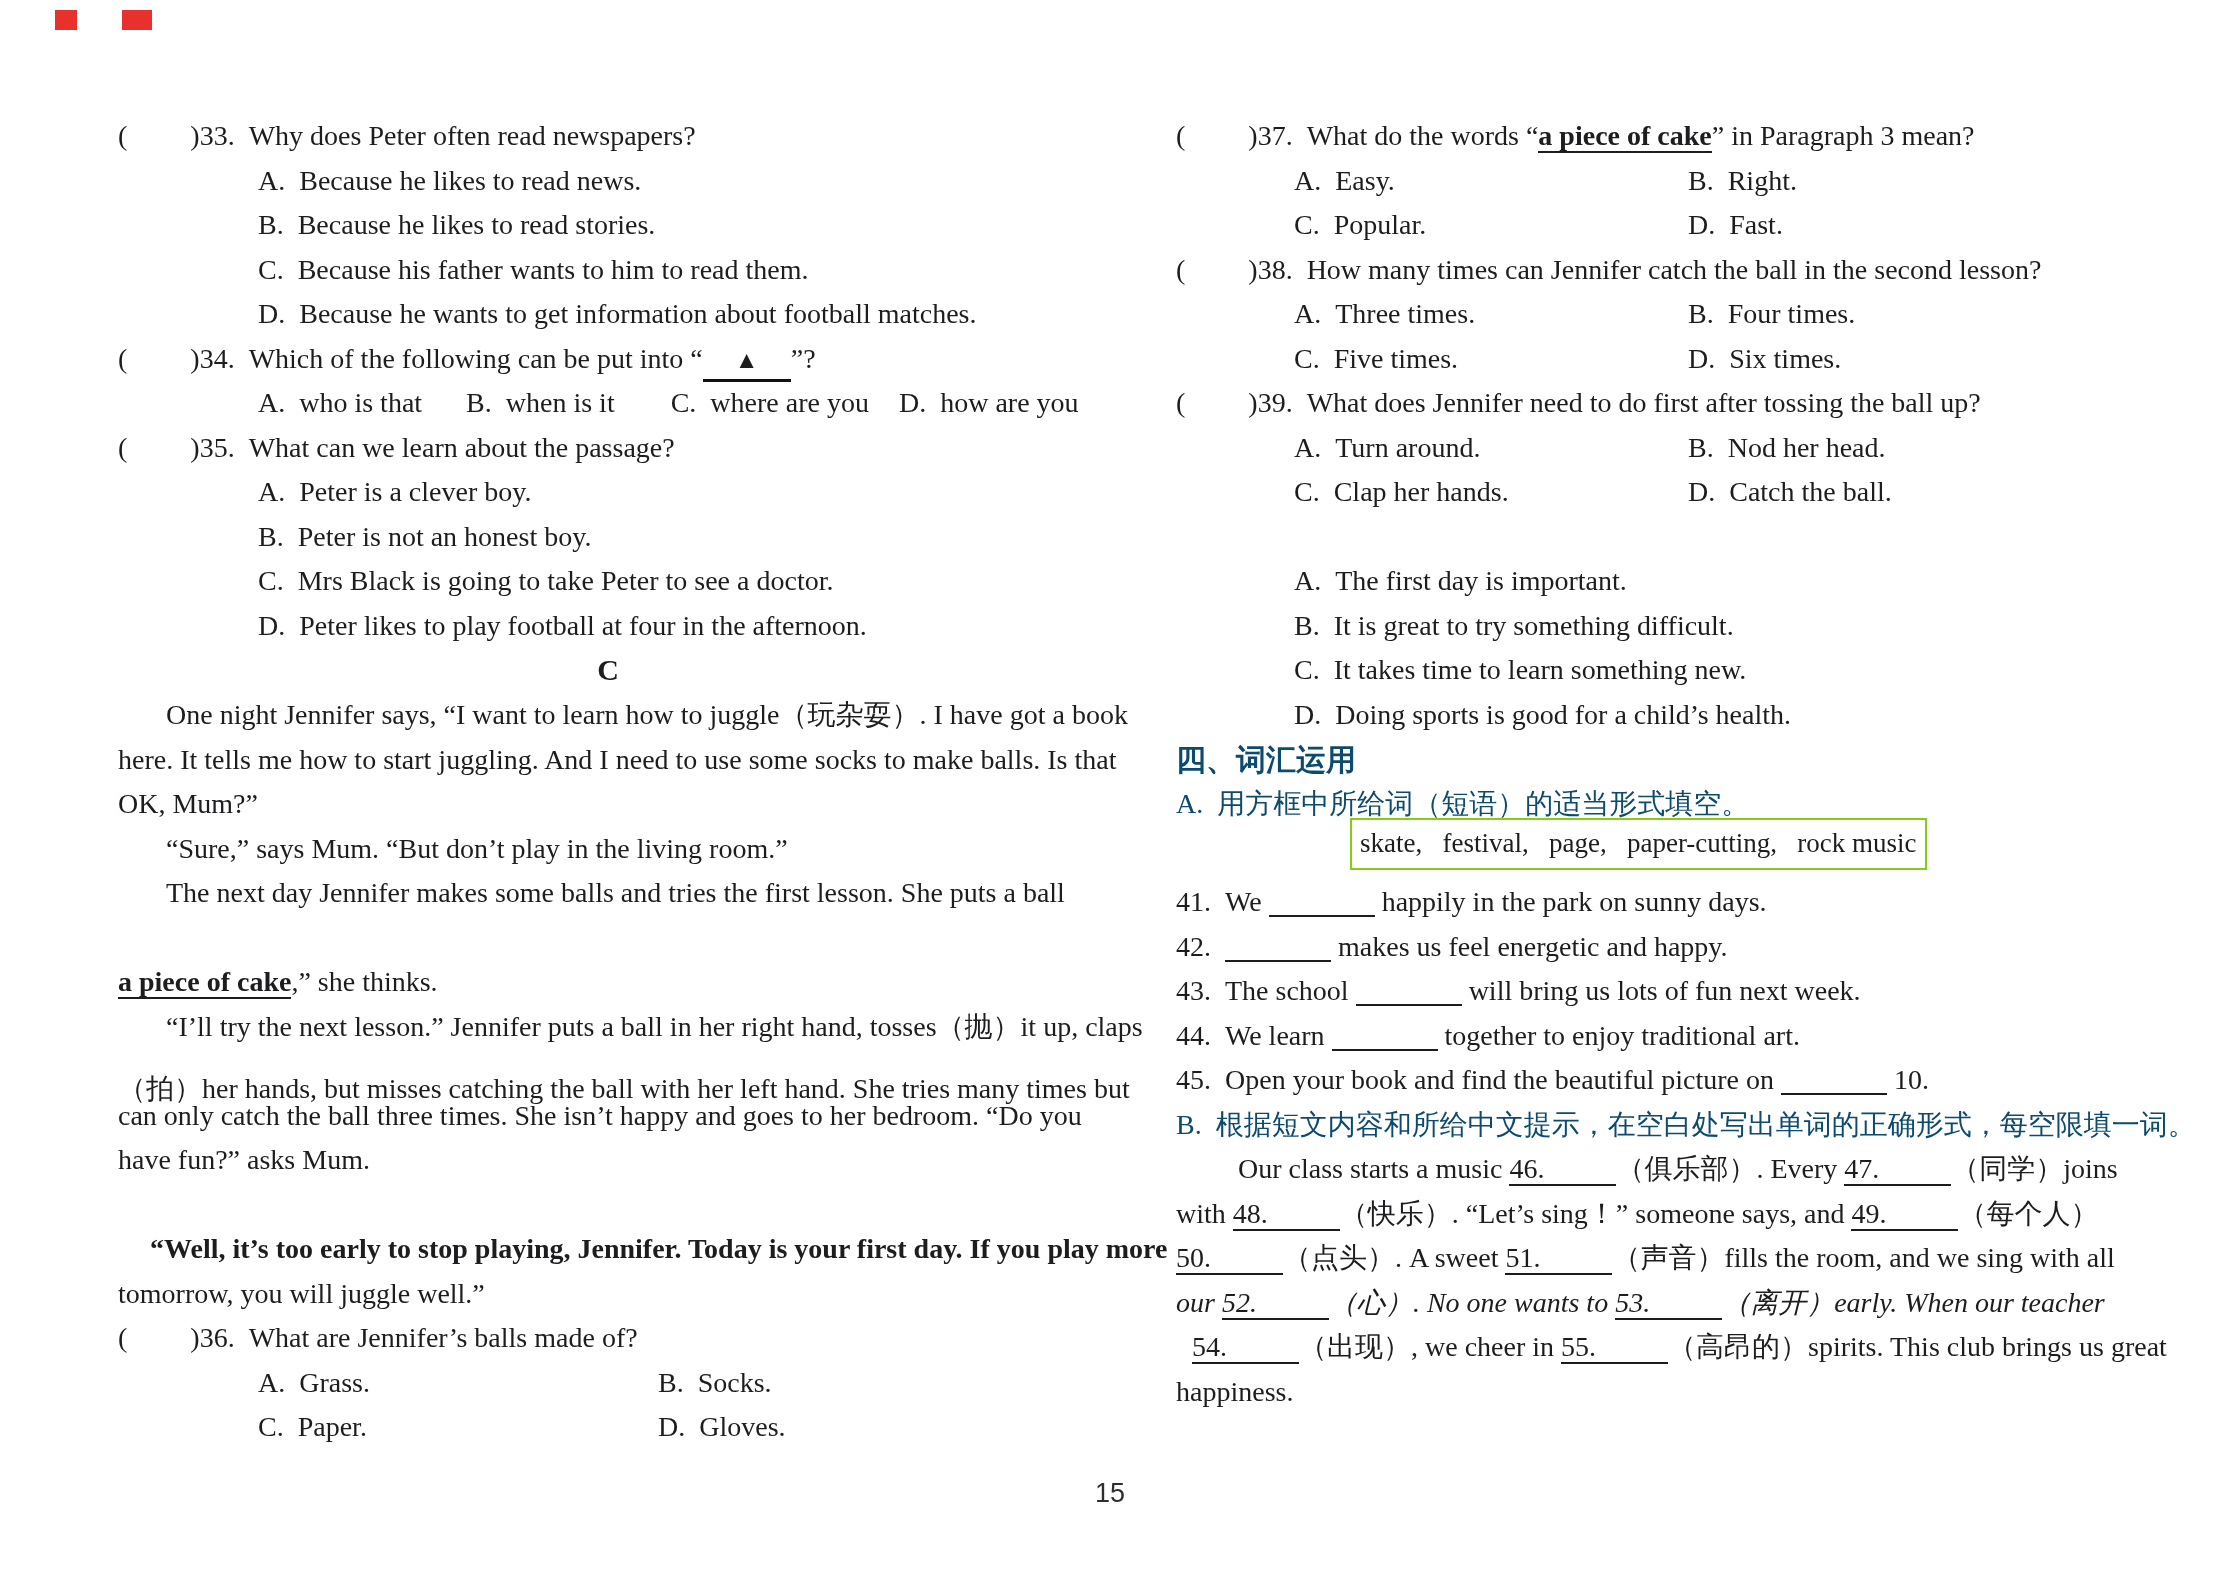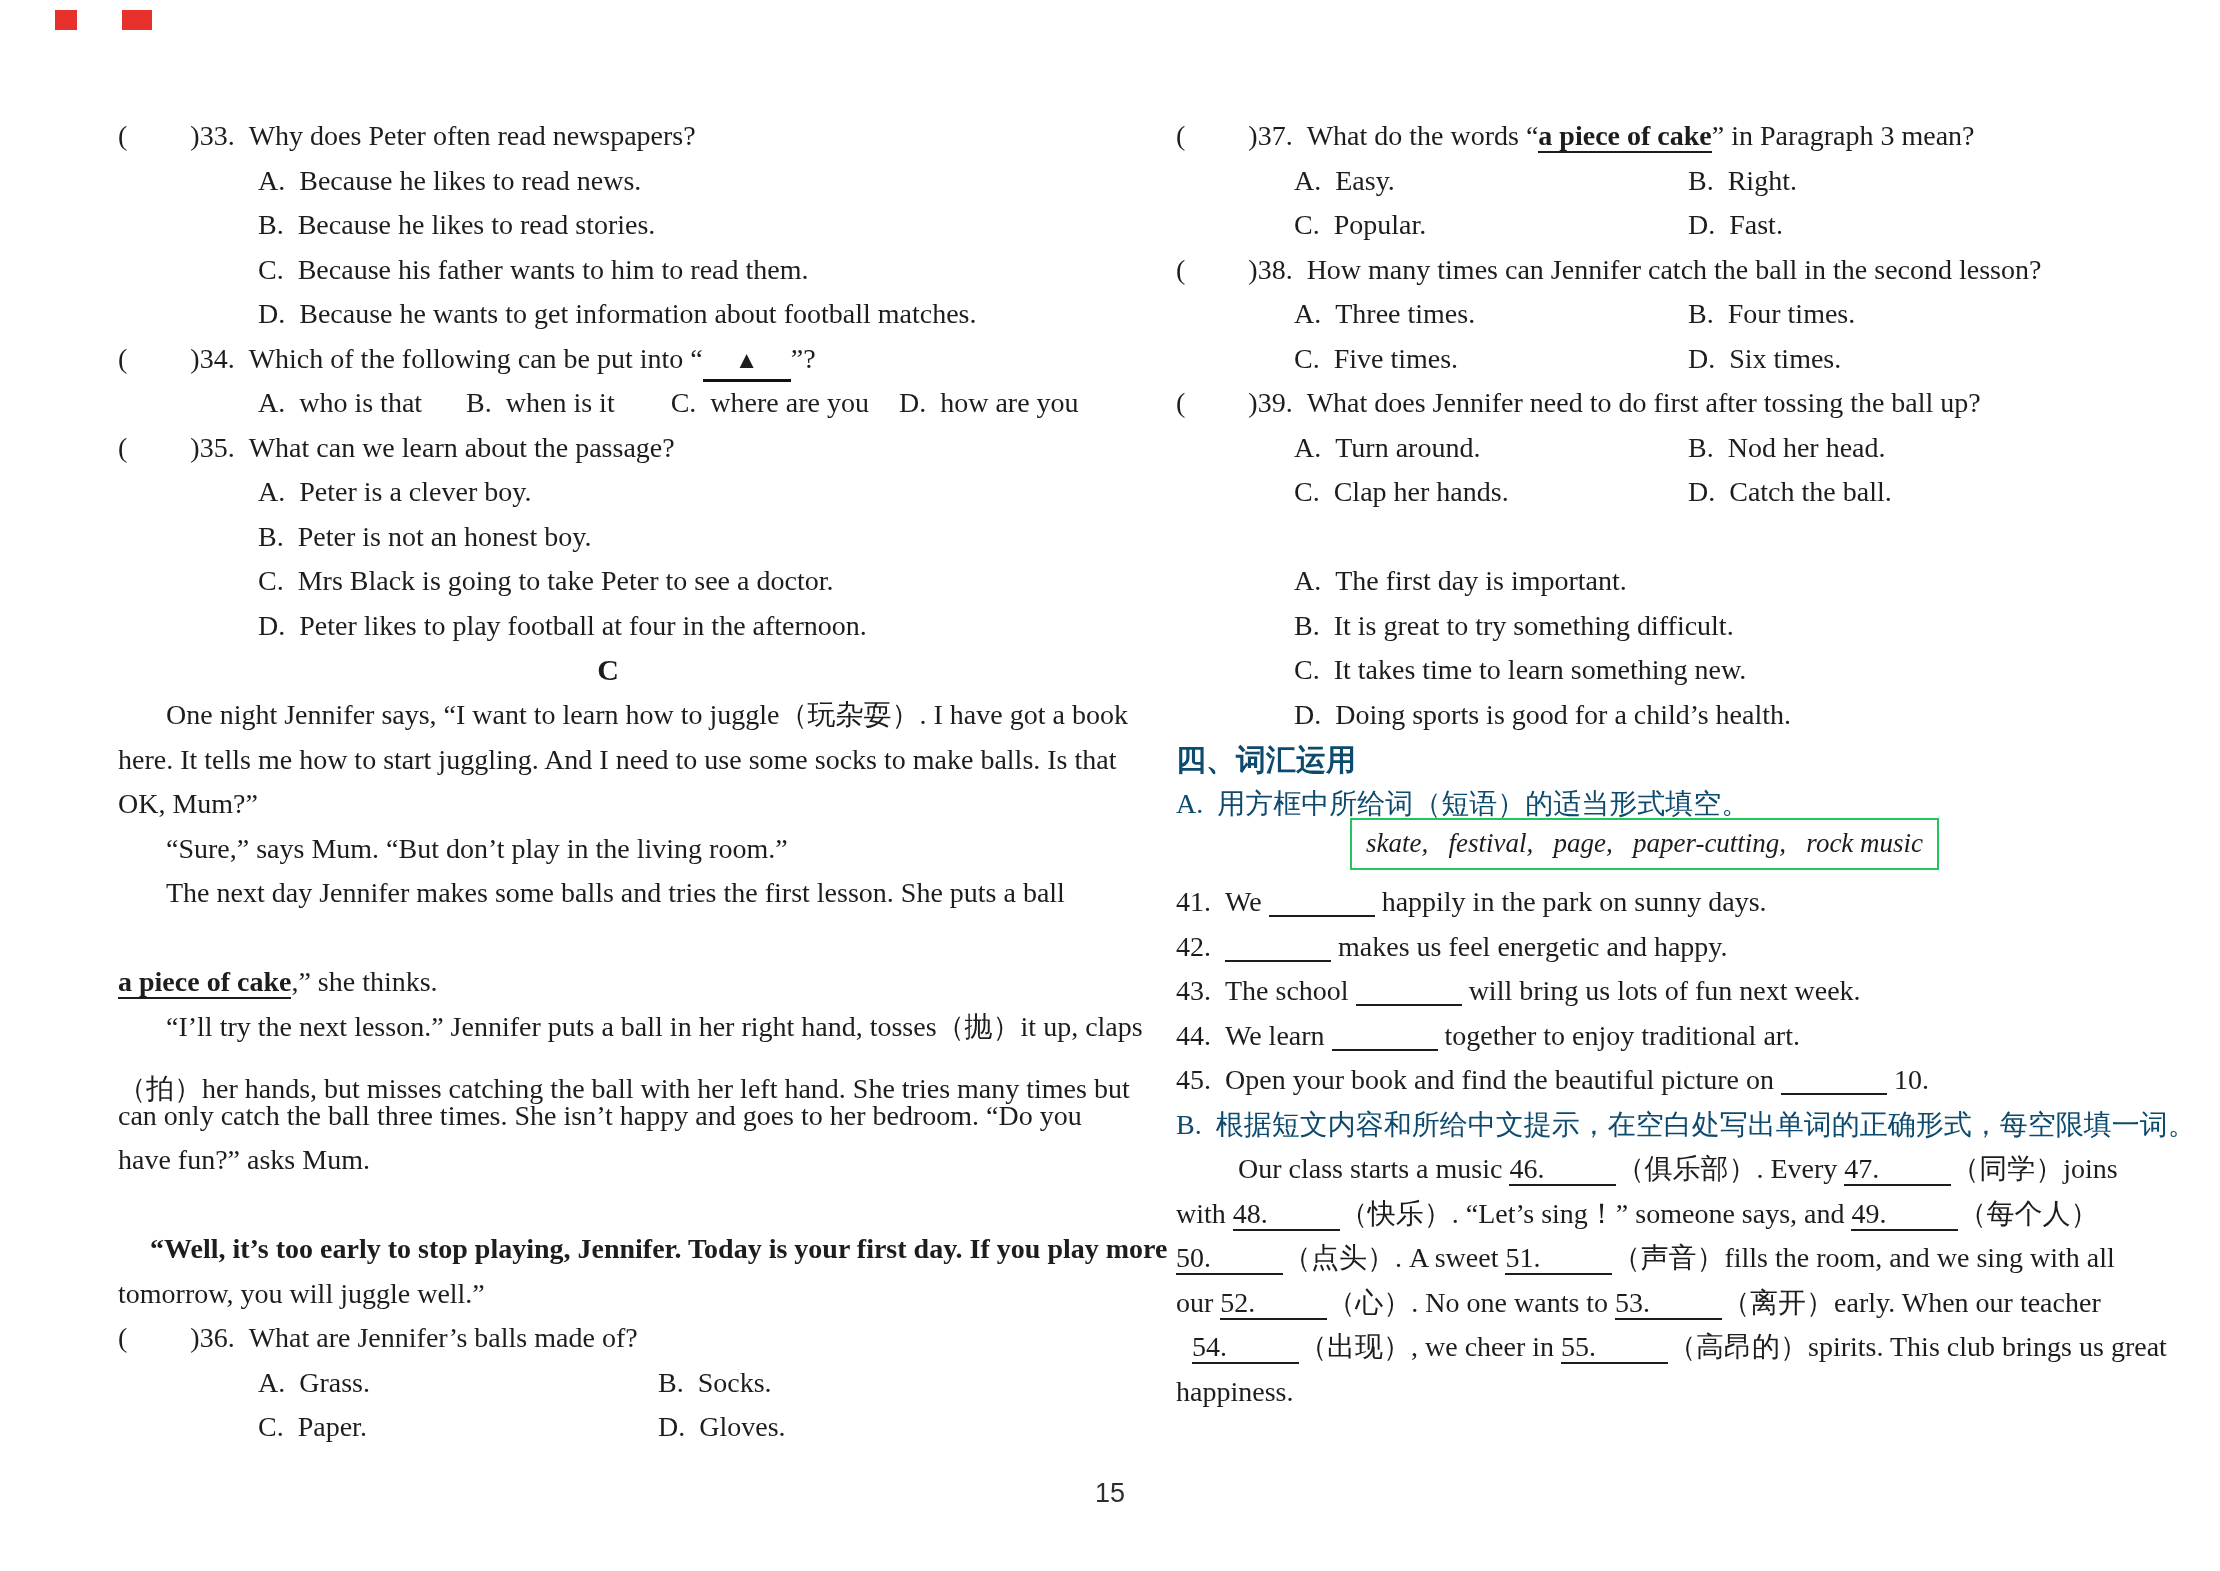"skate, festival, page, paper-cutting," .box { border: 2px solid #22c55e -> 2px solid #84cc16; font-style: italic -> none; padding: 0 14px -> 0 8px }
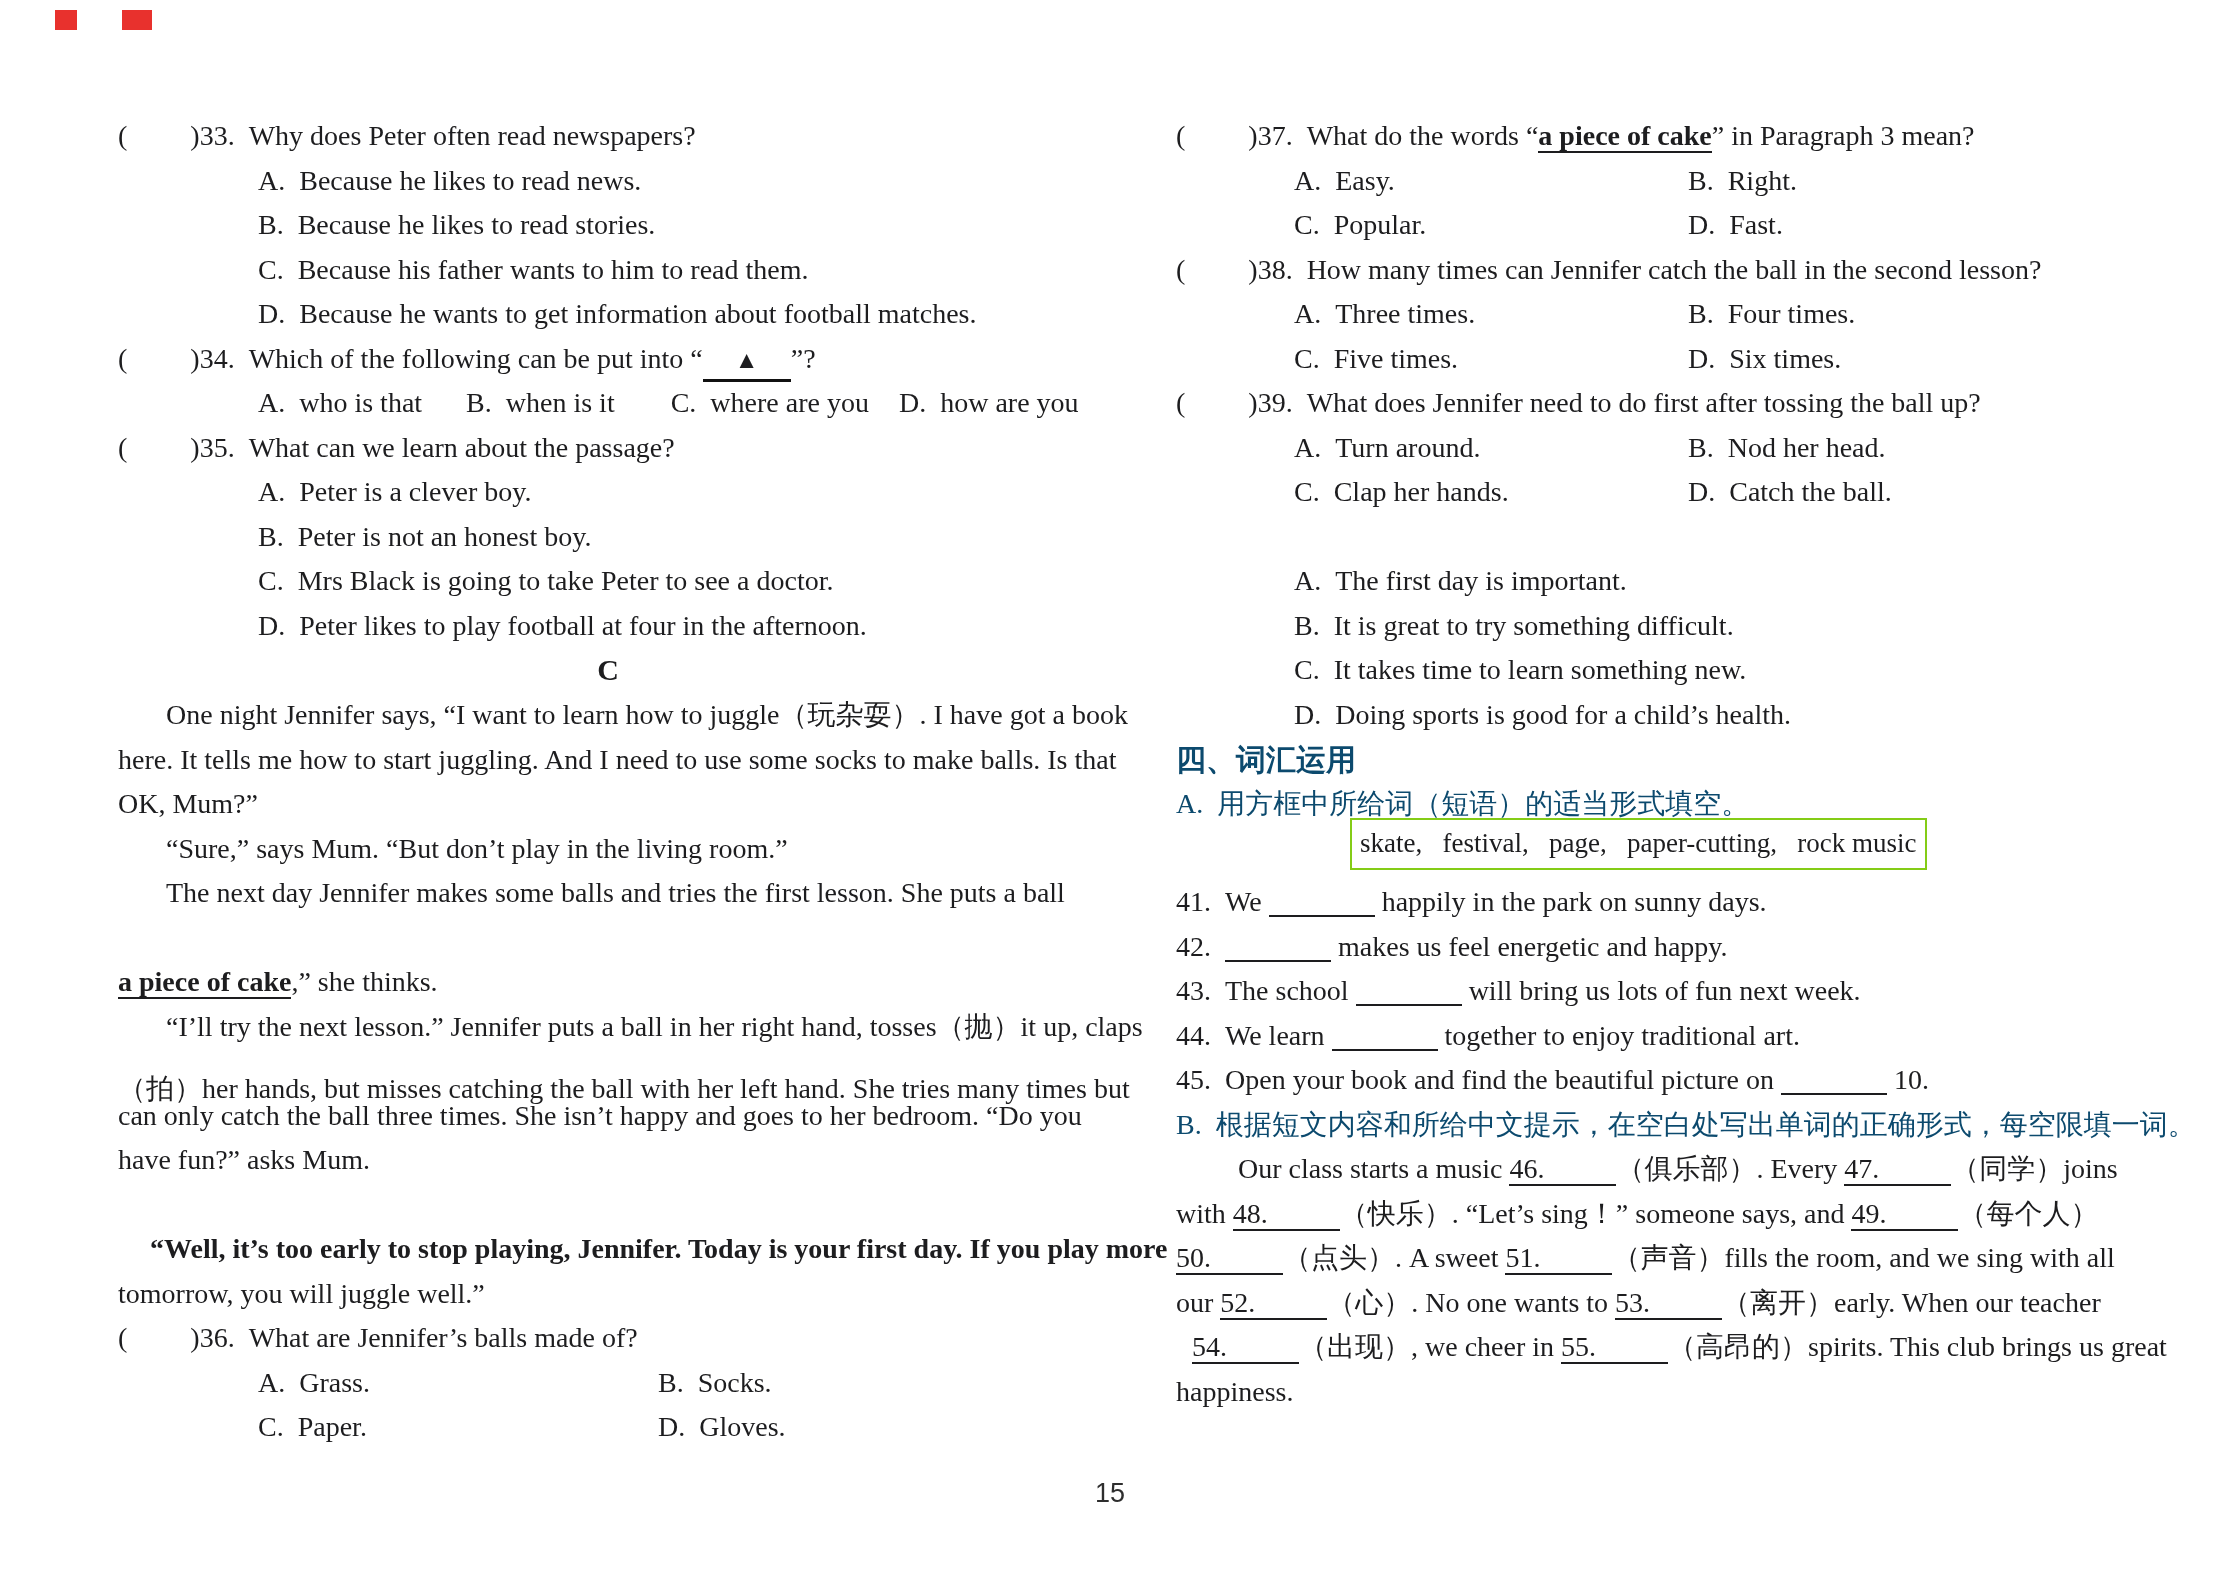"our 52. （心）. No one" div.line { font-style: none -> italic }
